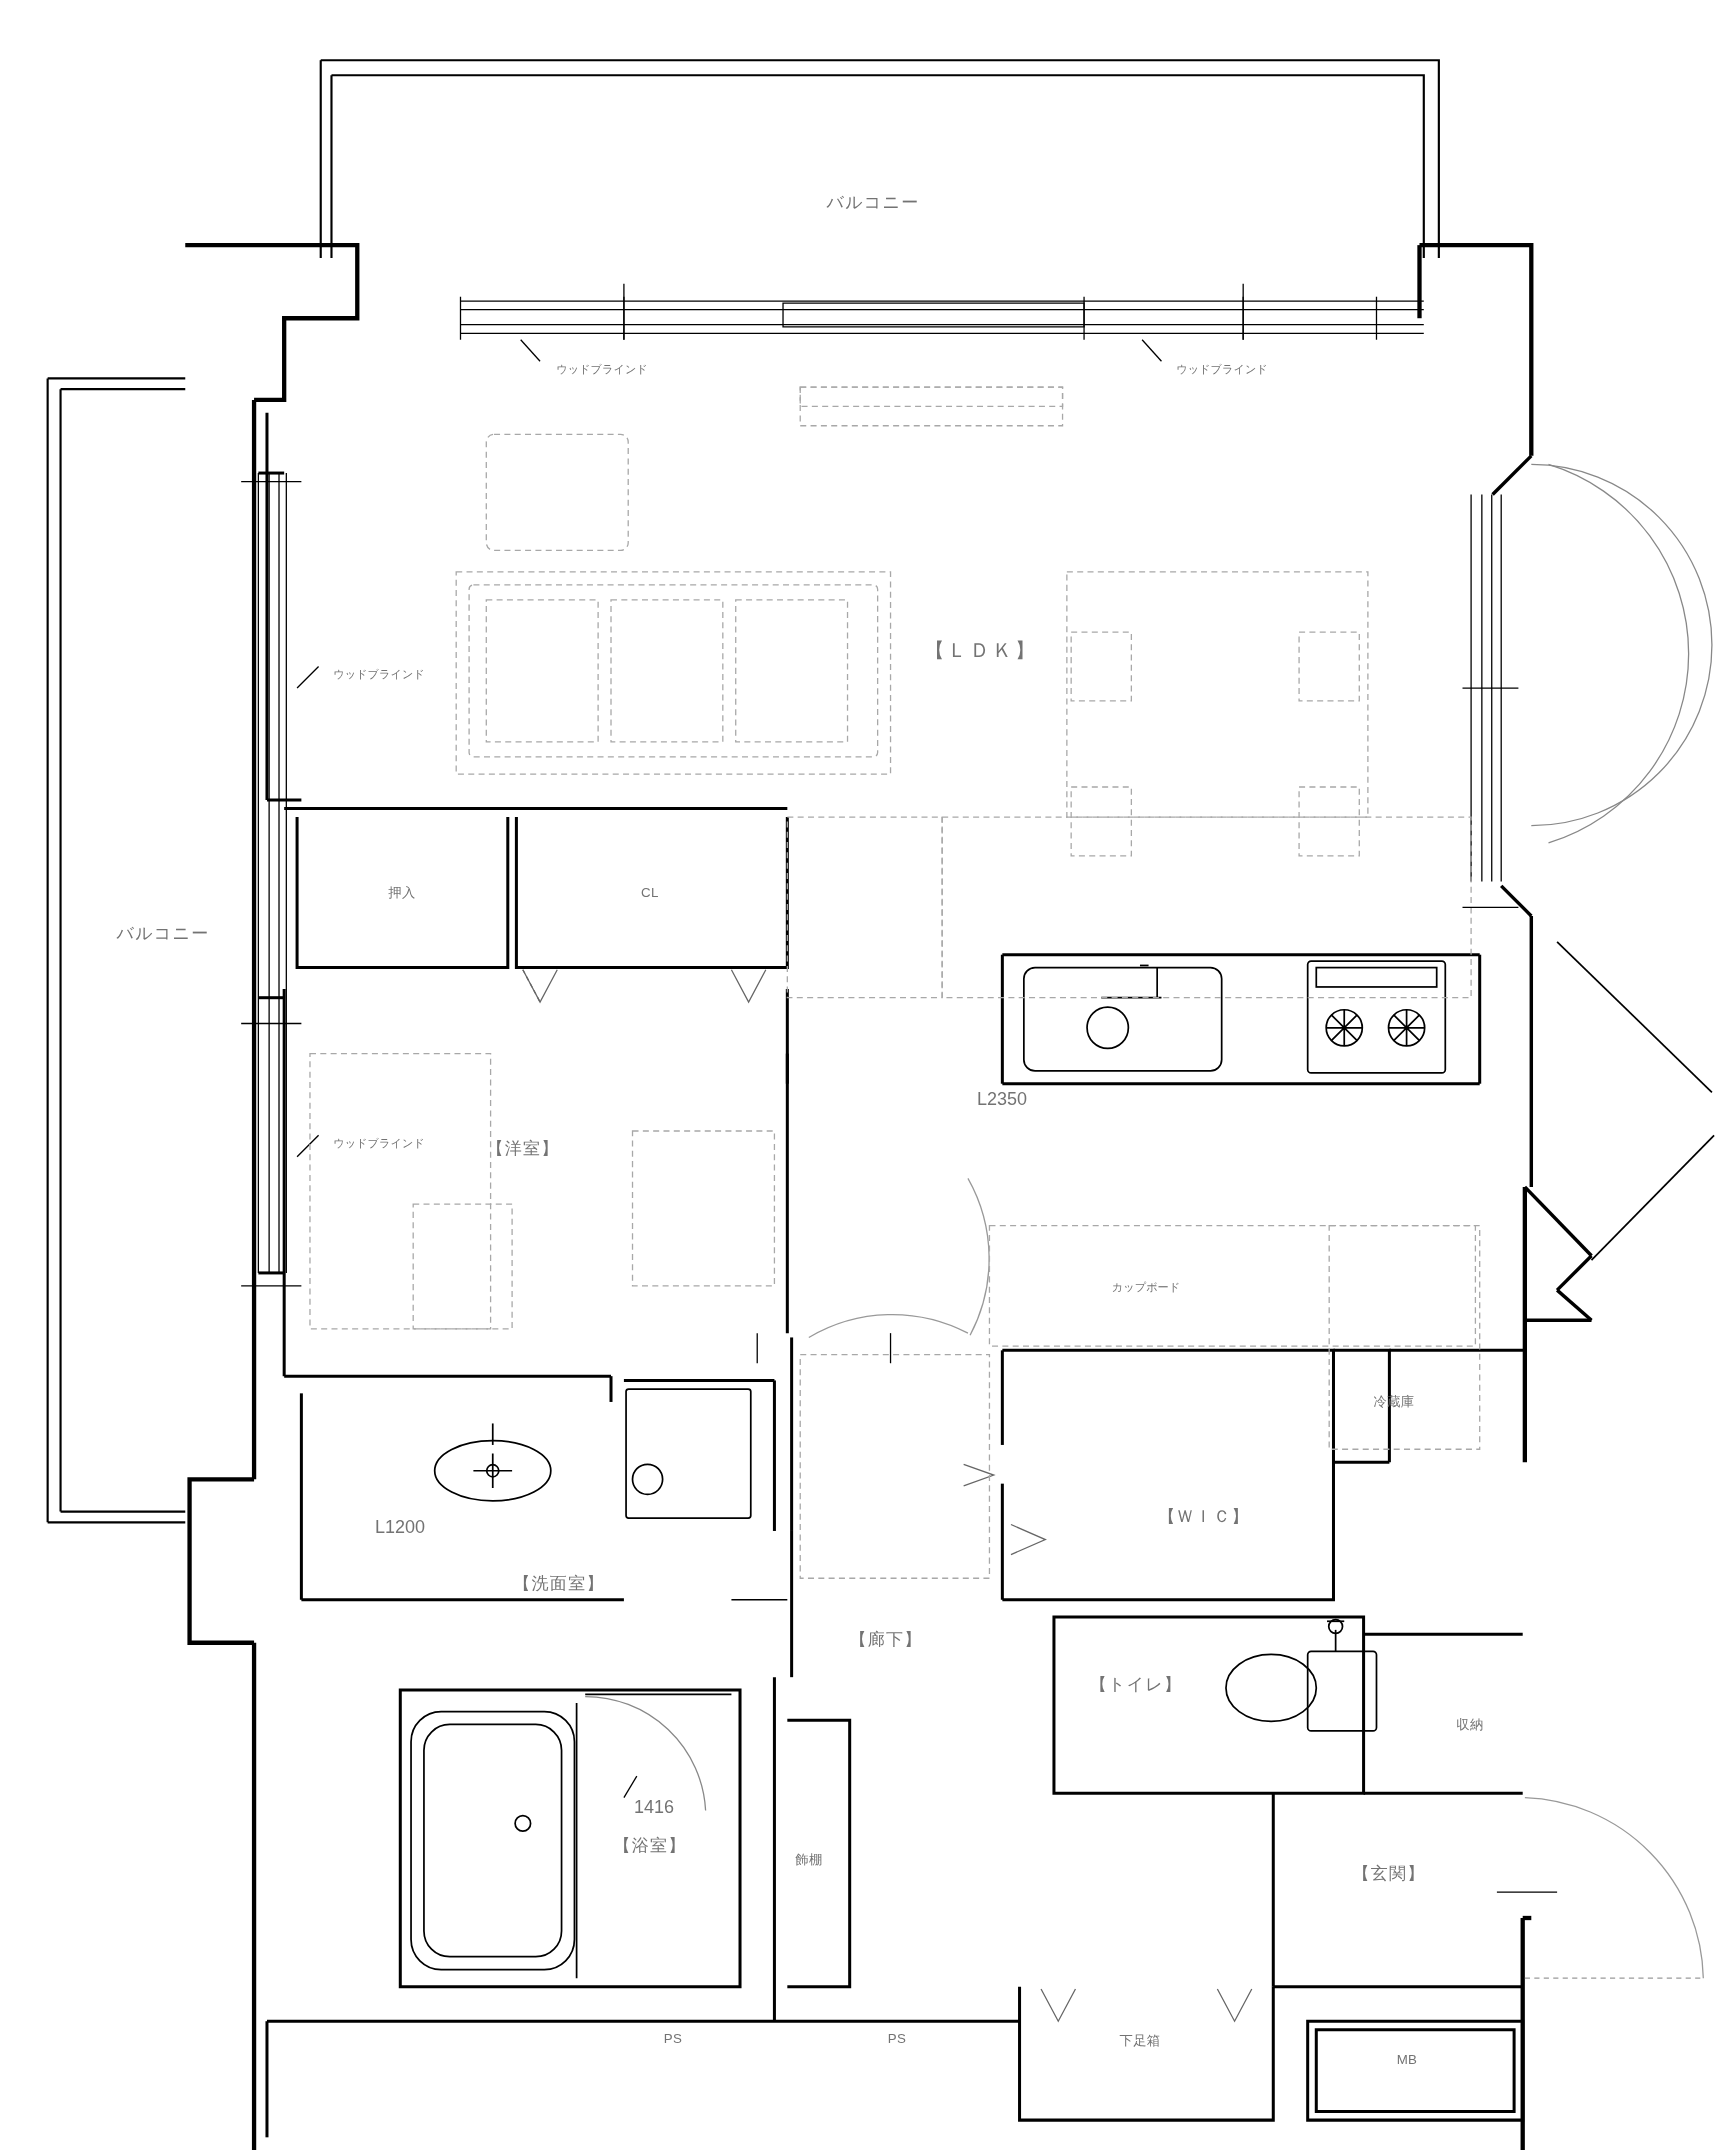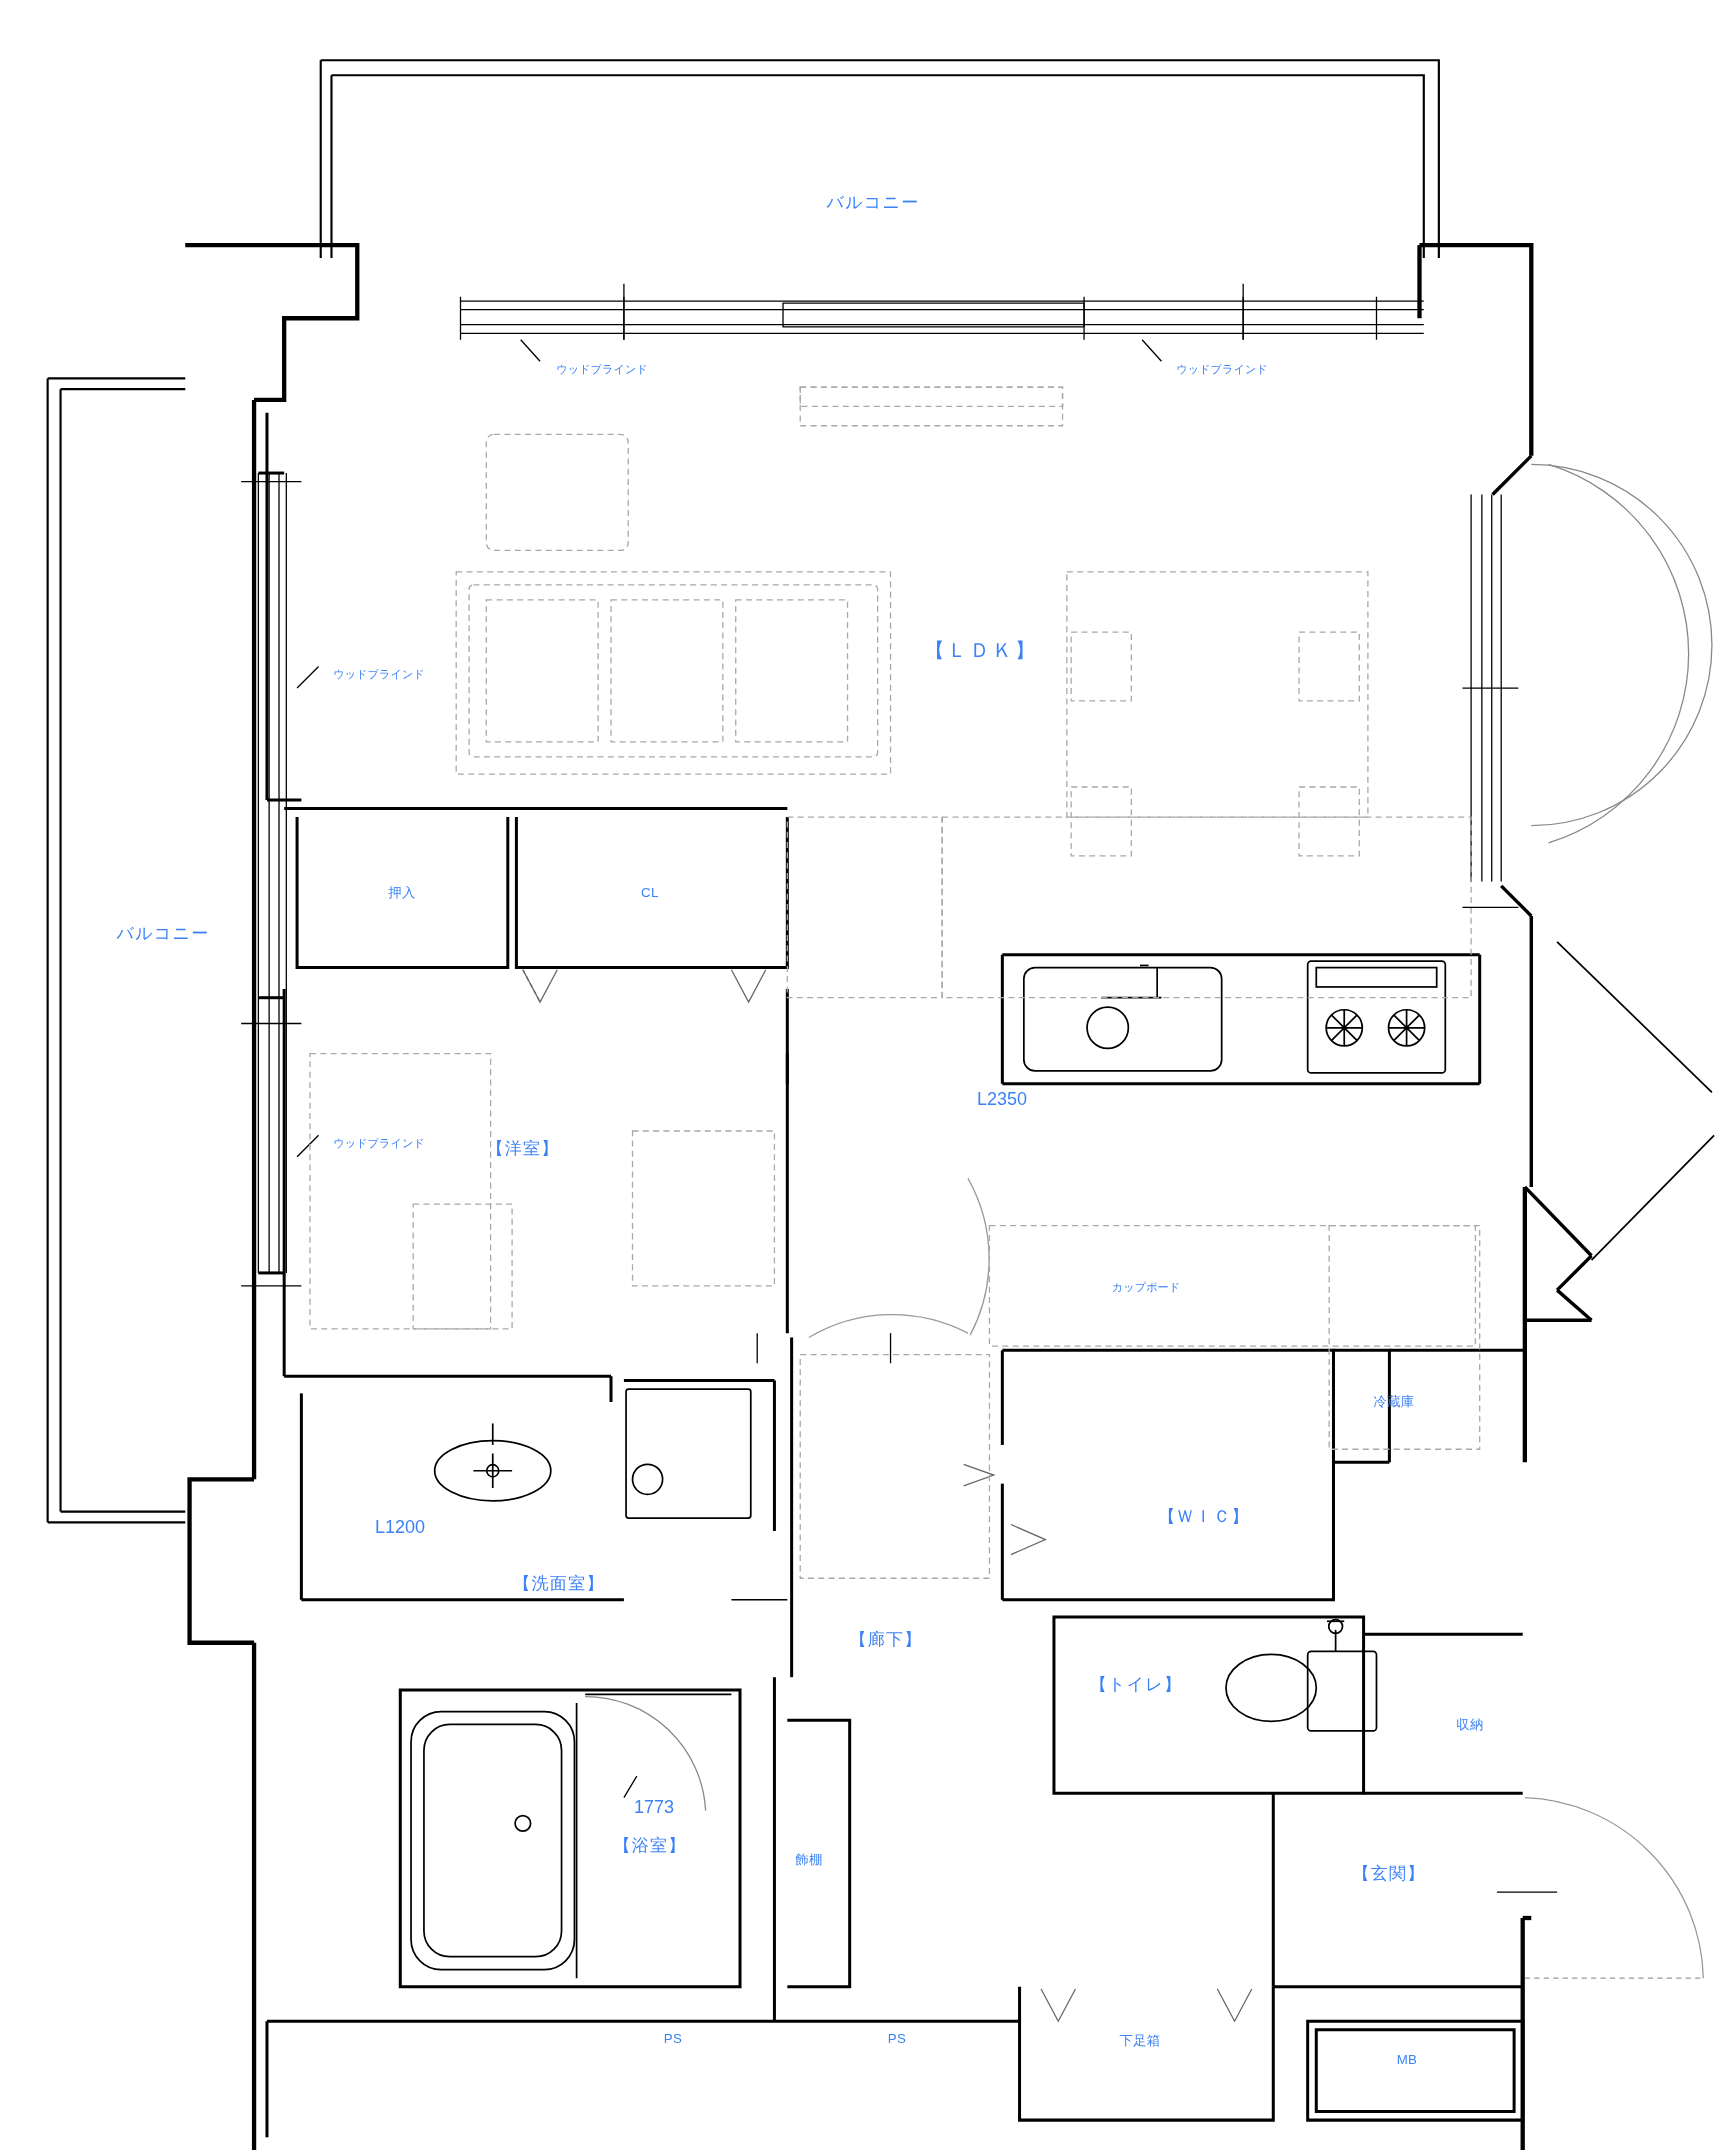"バルコニー" .lbl { color: #3b82f6 -> #737373 }
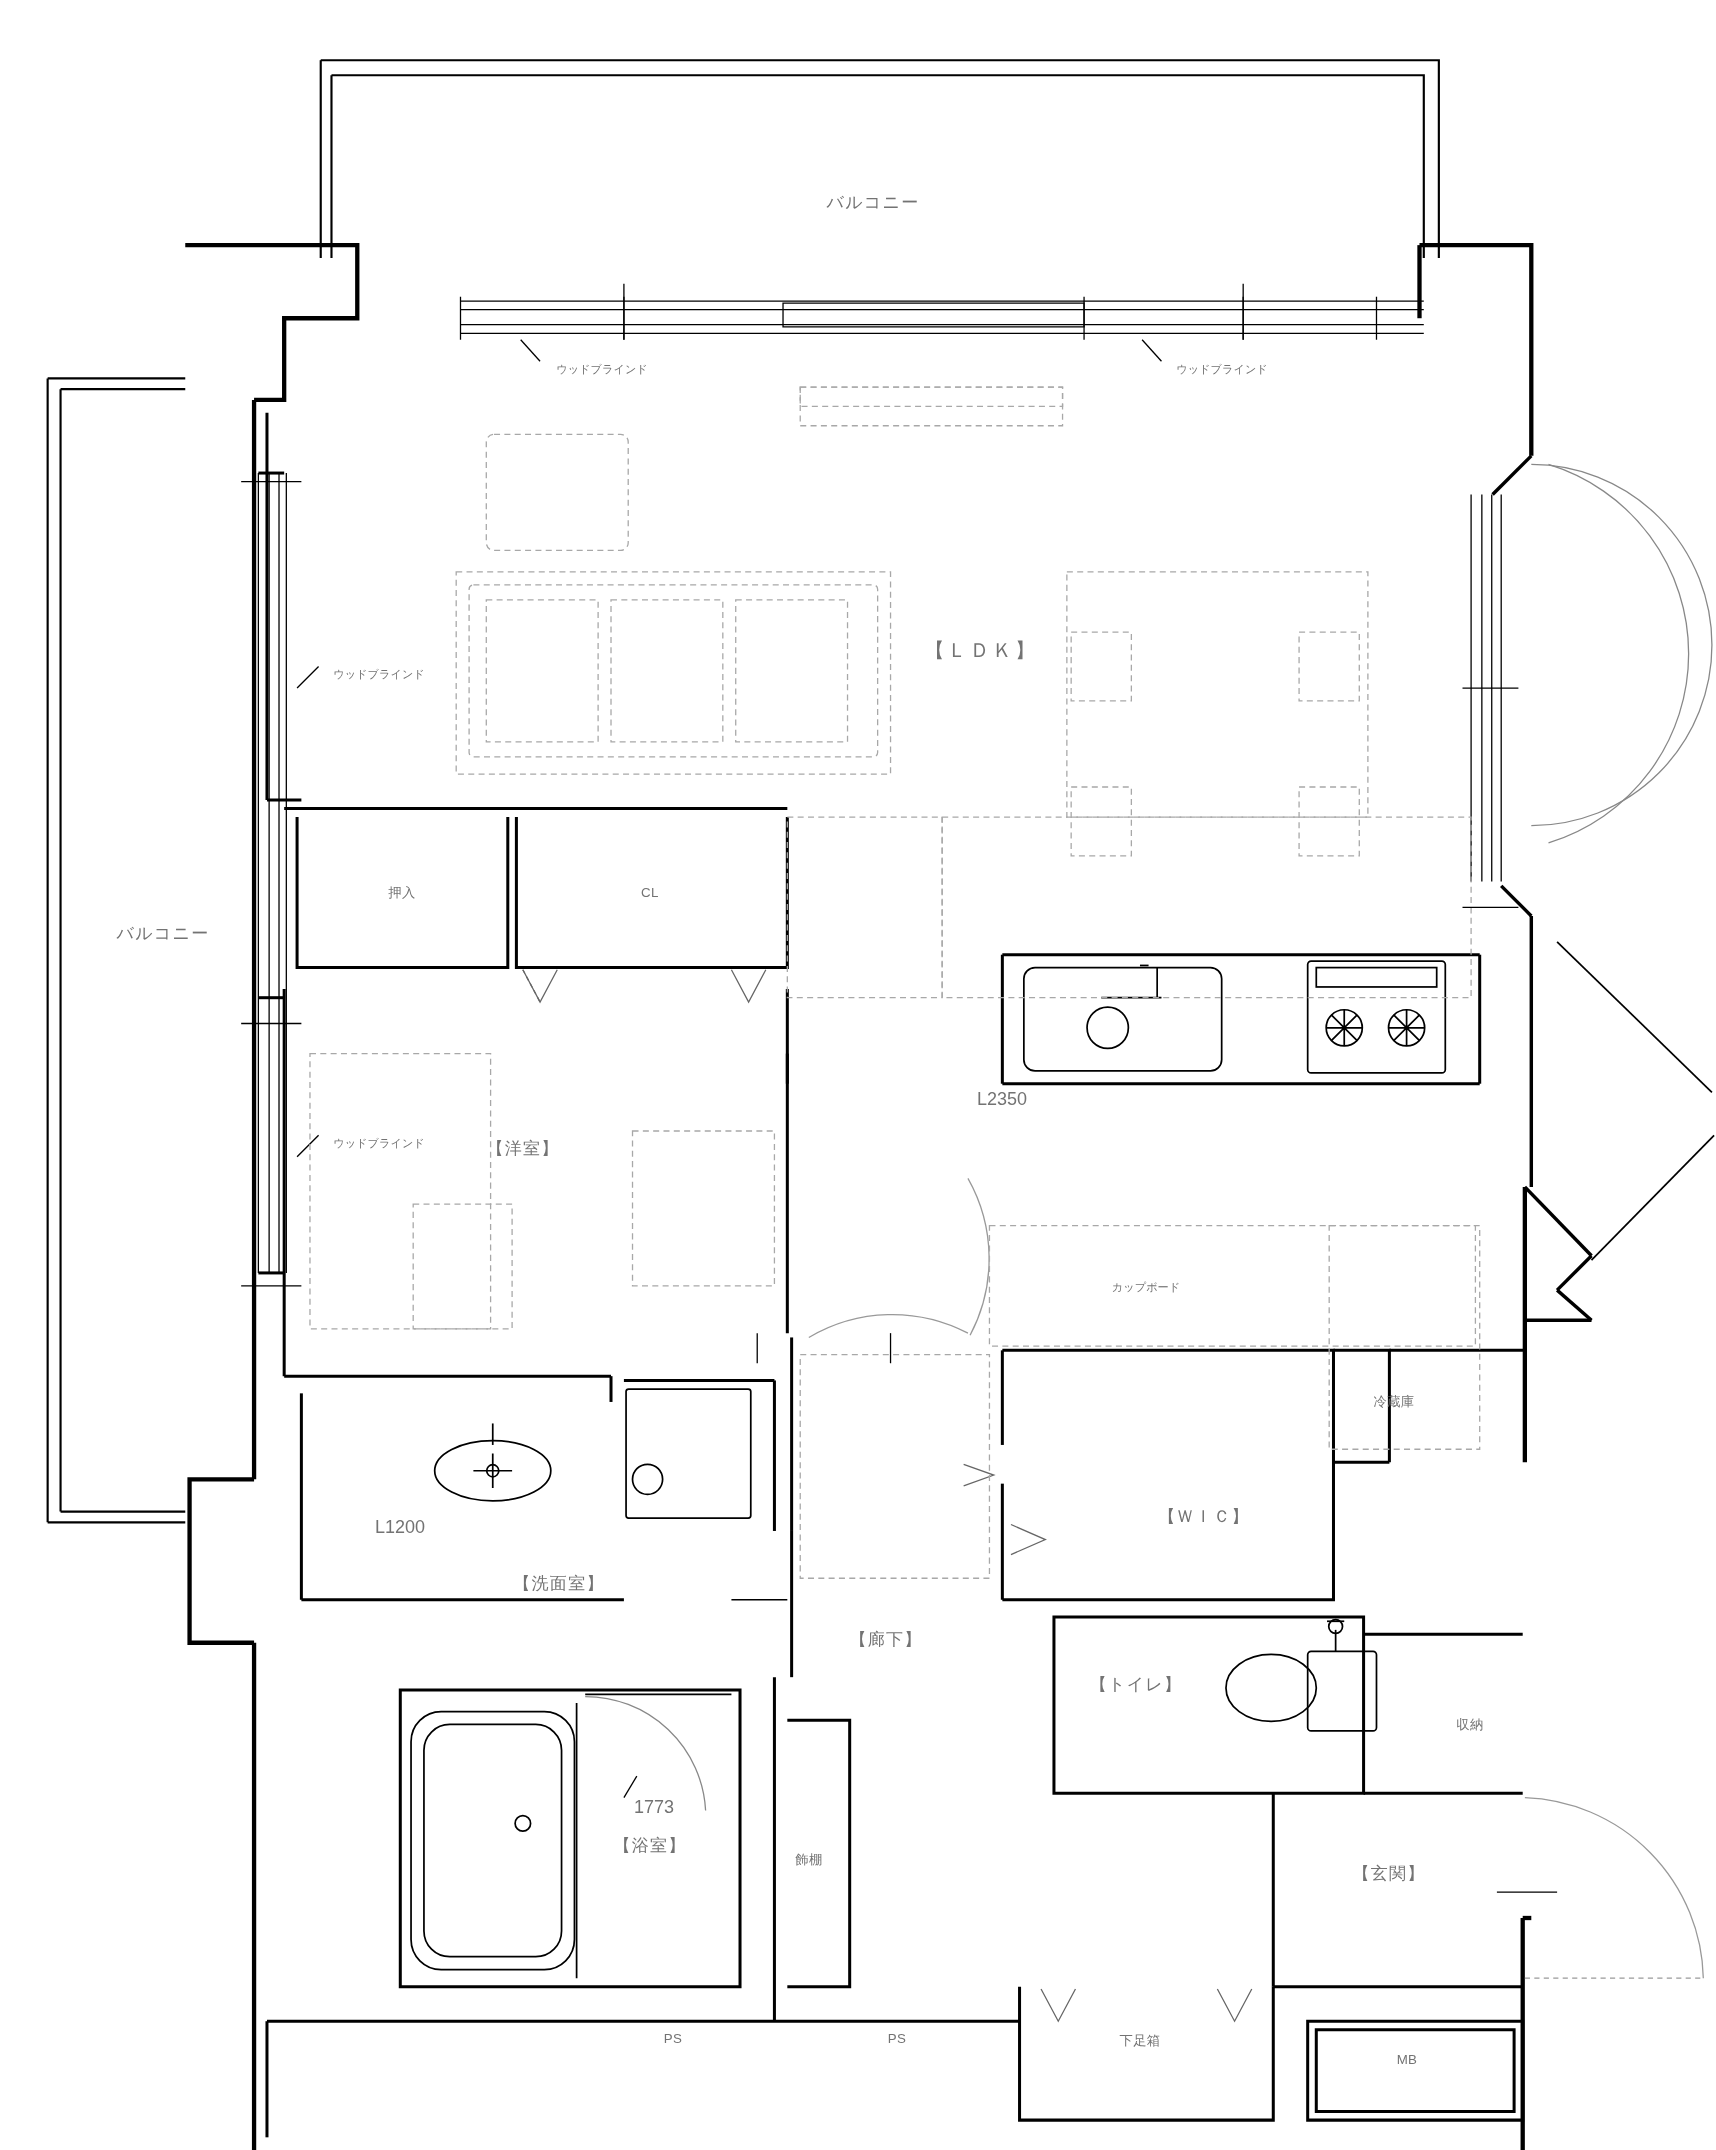"1773" div.lbl { text: 1773 -> 1416 }
